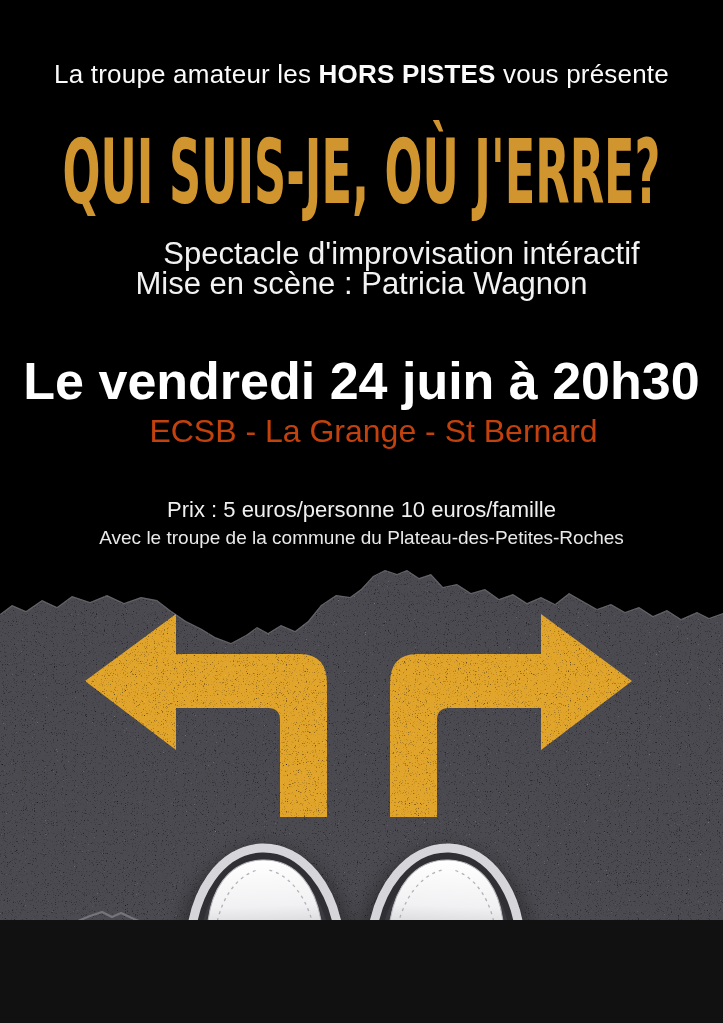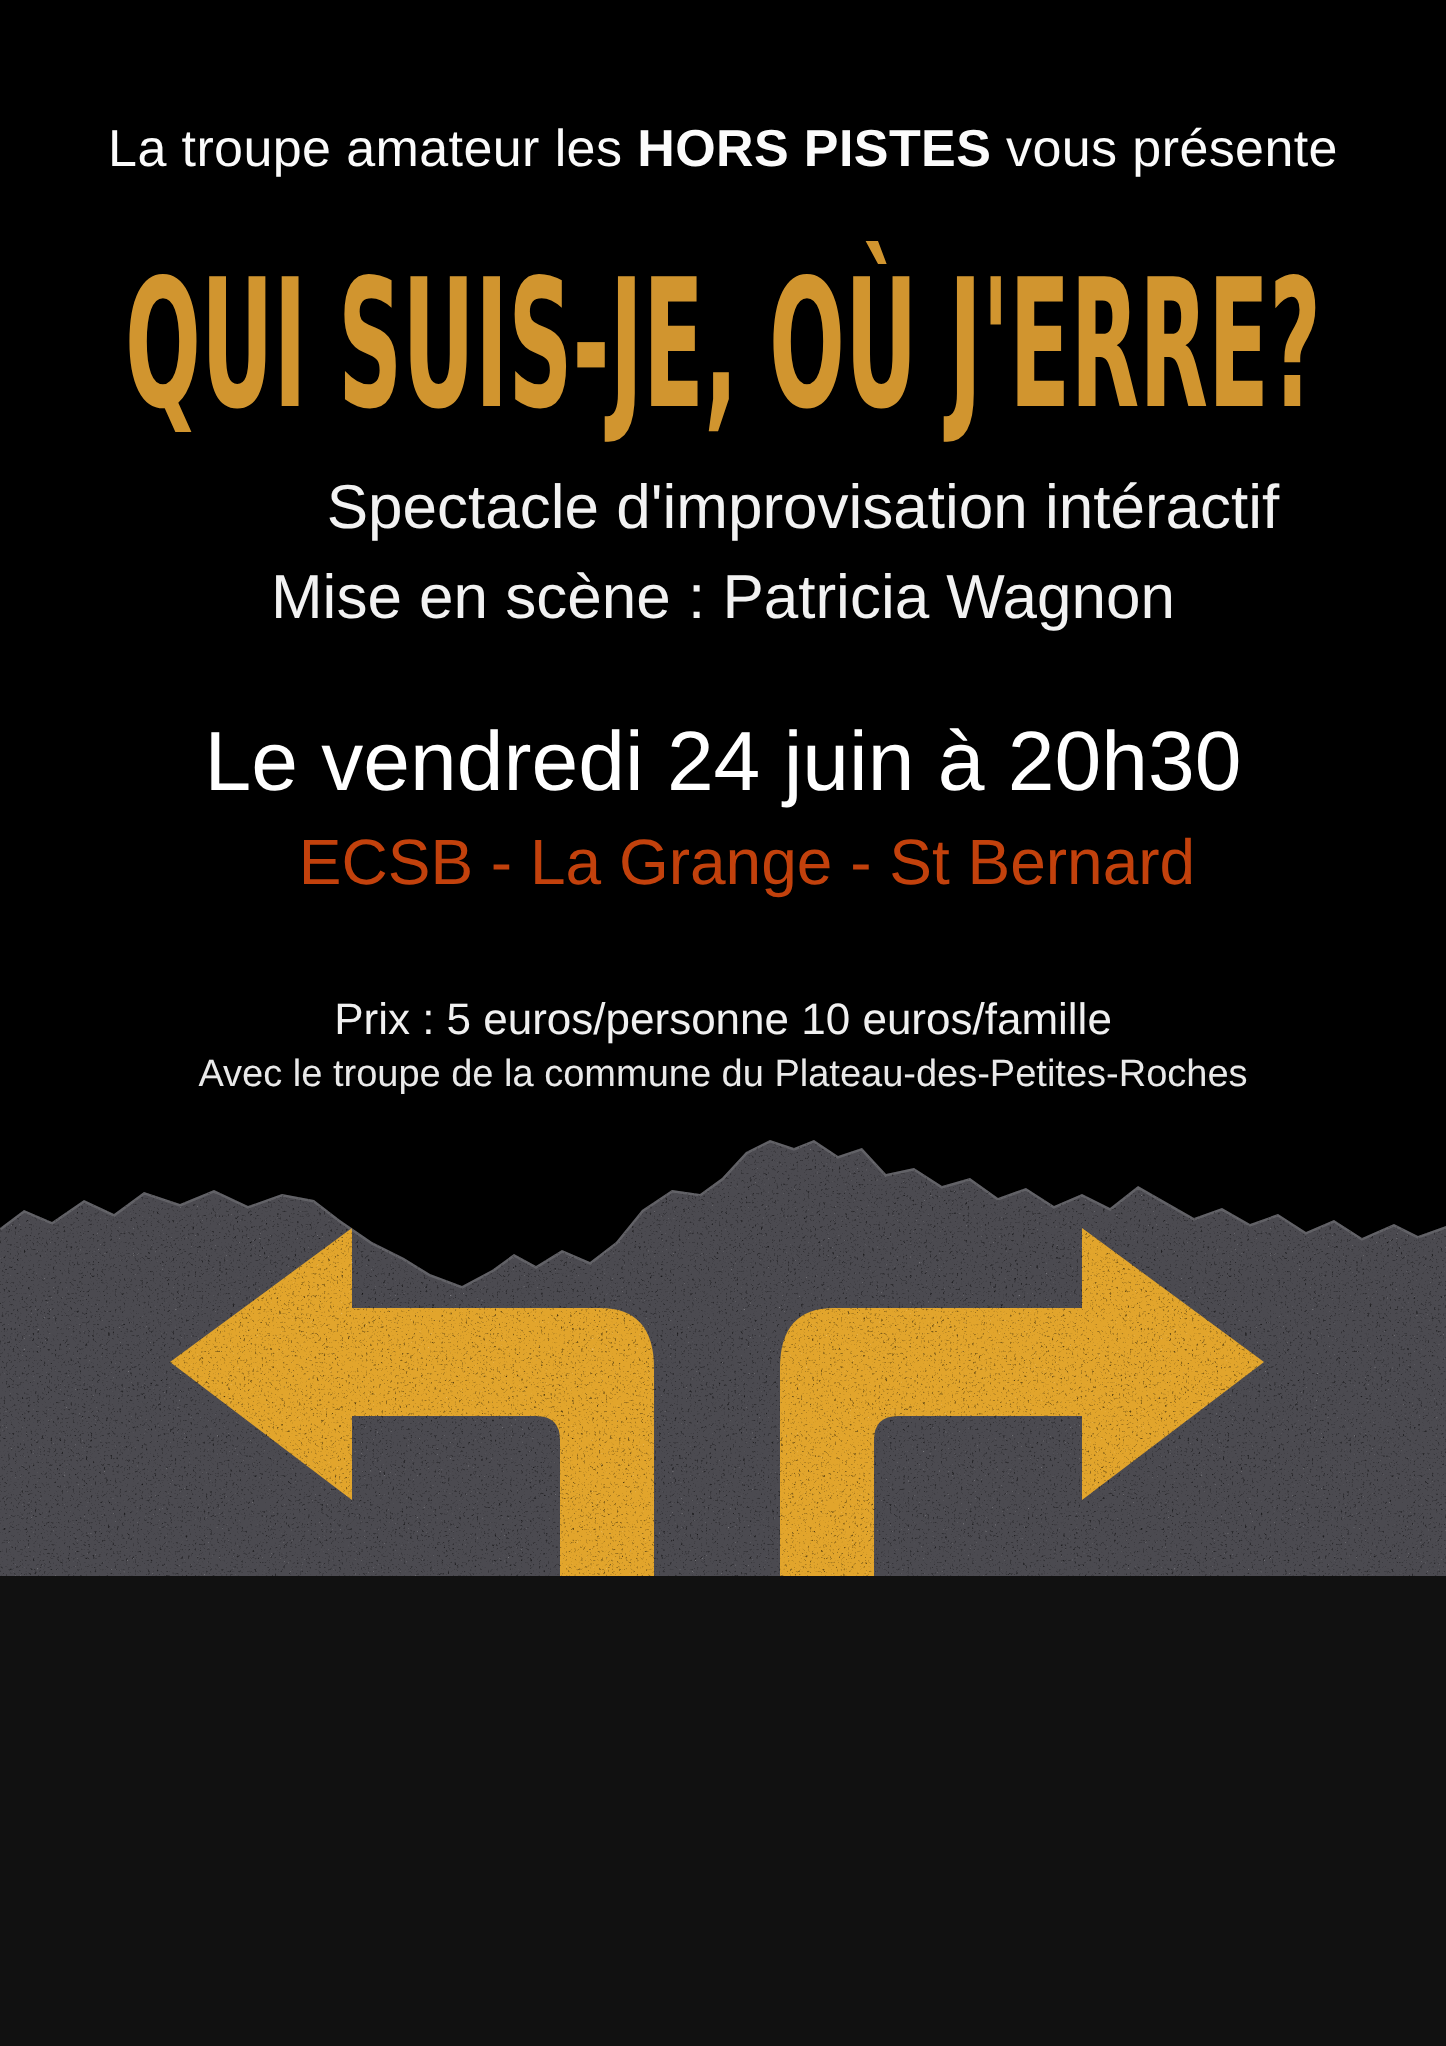"La troupe amateur les HORS" .poster { height: 788px -> 920px }
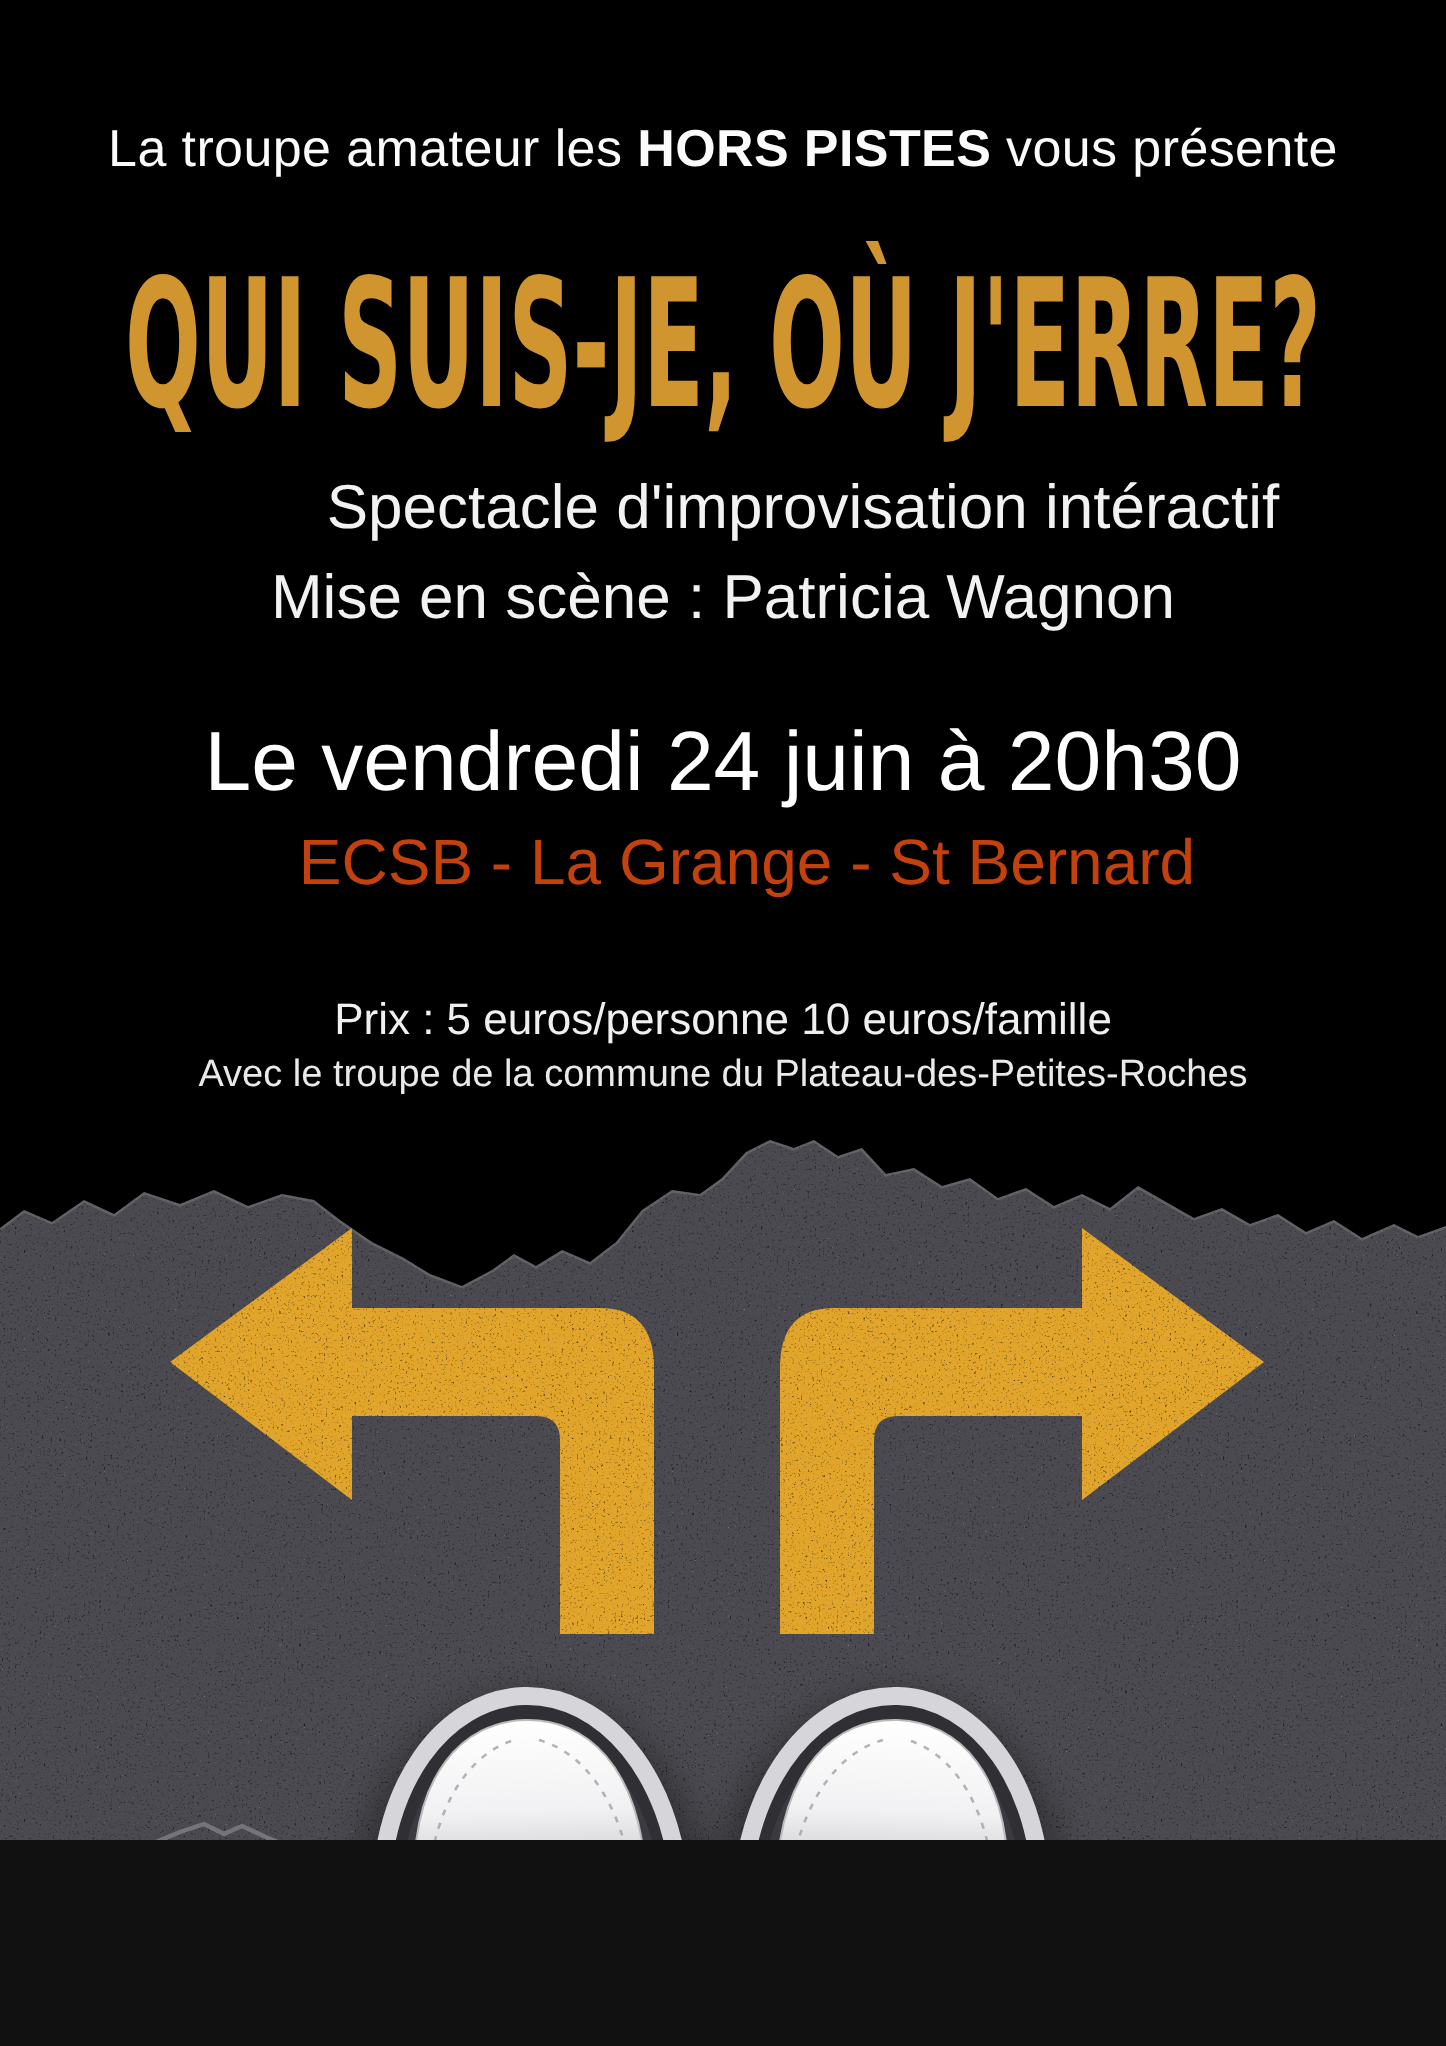"Mise en scène : Patricia" .sub2 { top: 280px -> 265px }
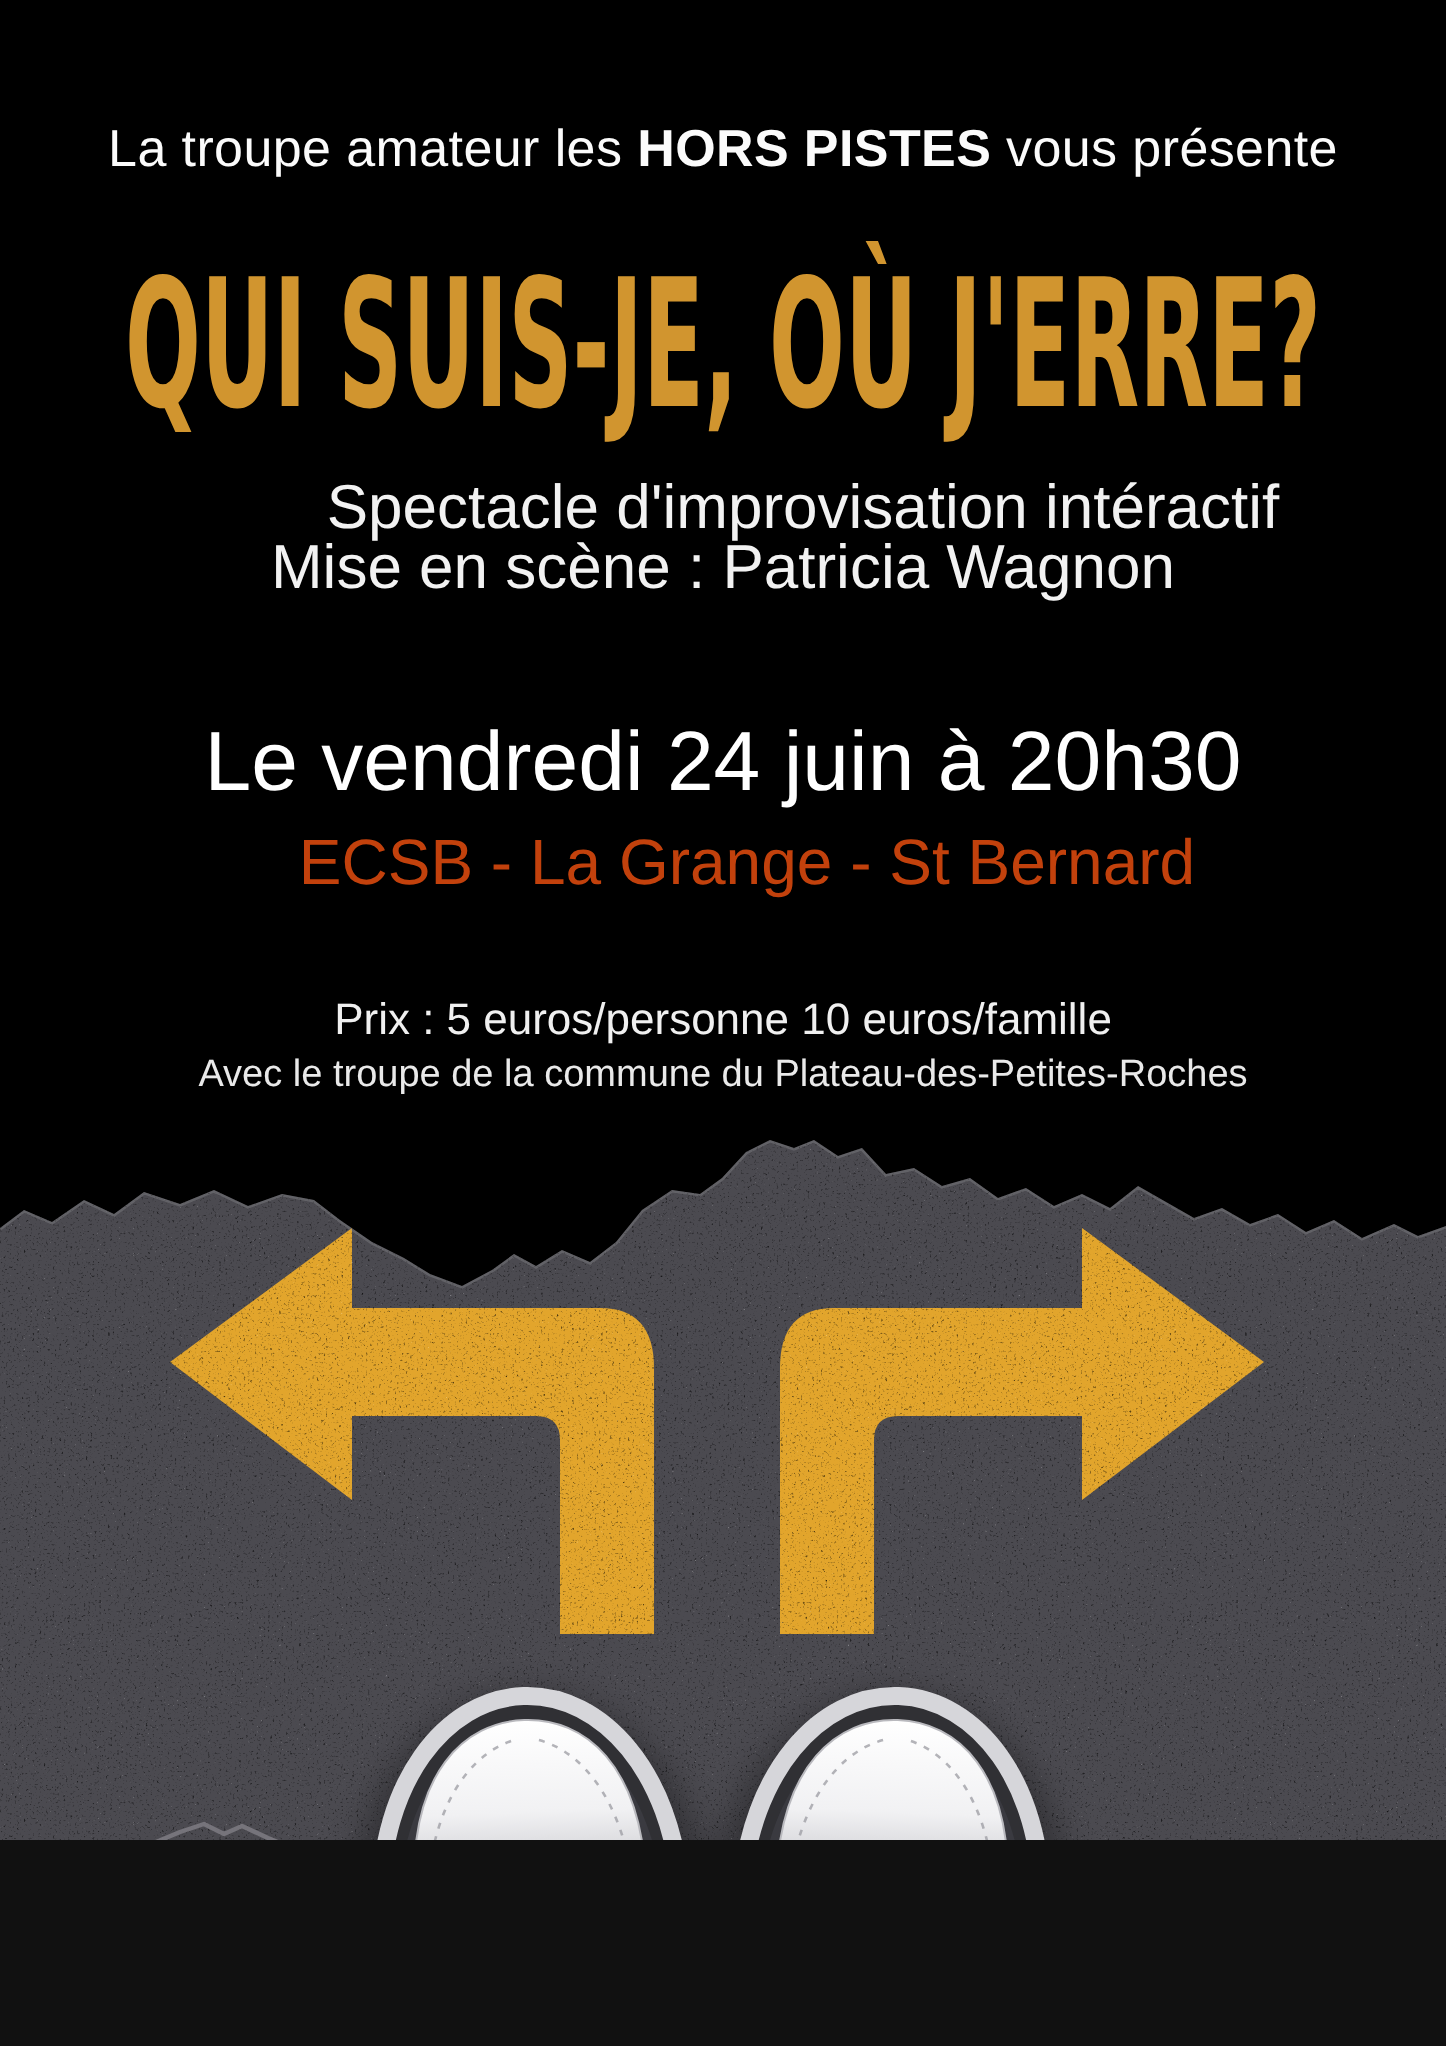"Le vendredi 24 juin à" .date1 { font-size: 42px -> 52px; font-weight: 400 -> 700 }
